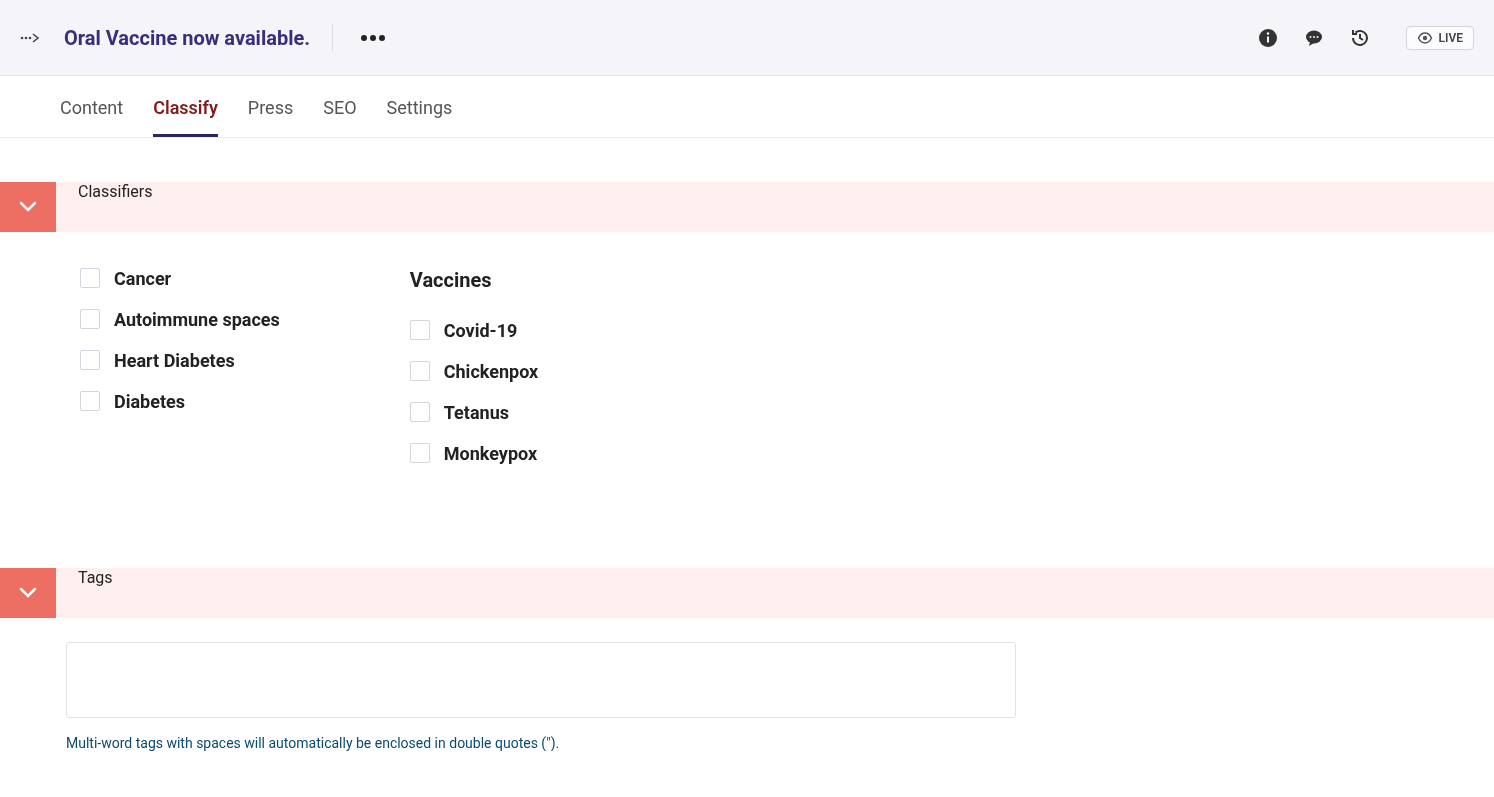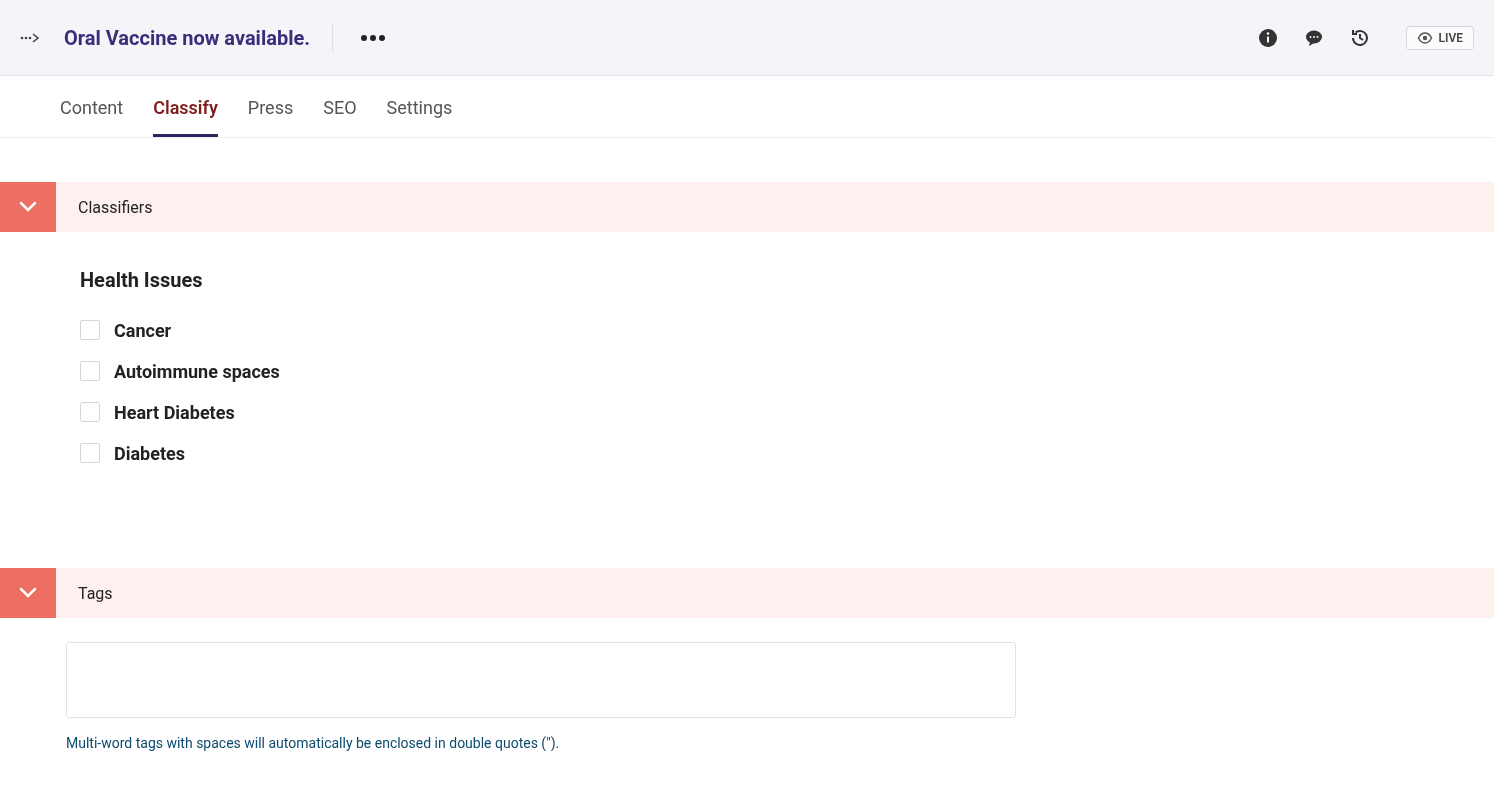"Classifiers" .section-header { align-items: center -> flex-start }
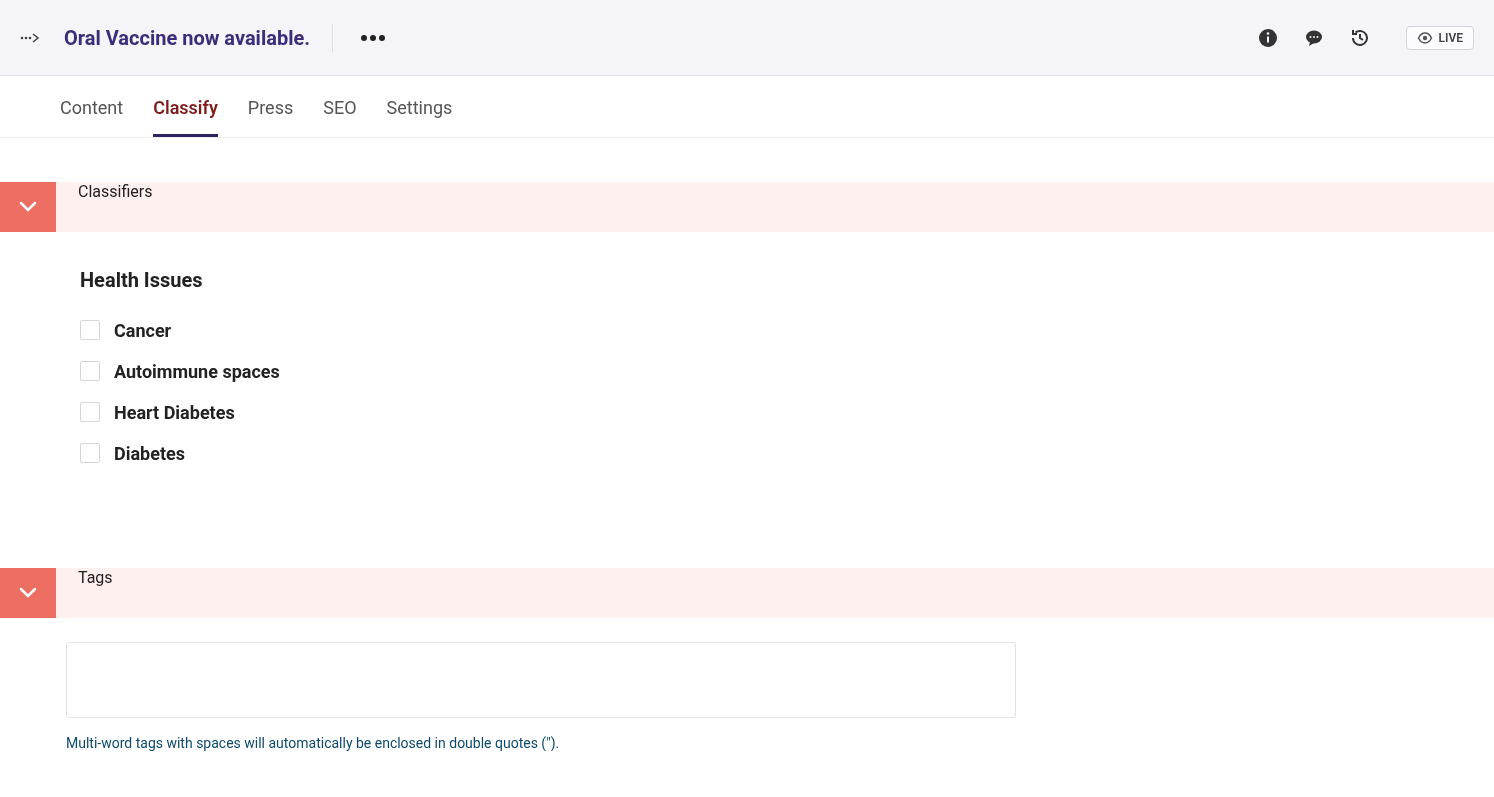"Health Issues" h3 { html: <h3>Health Issues</h3> -> none }
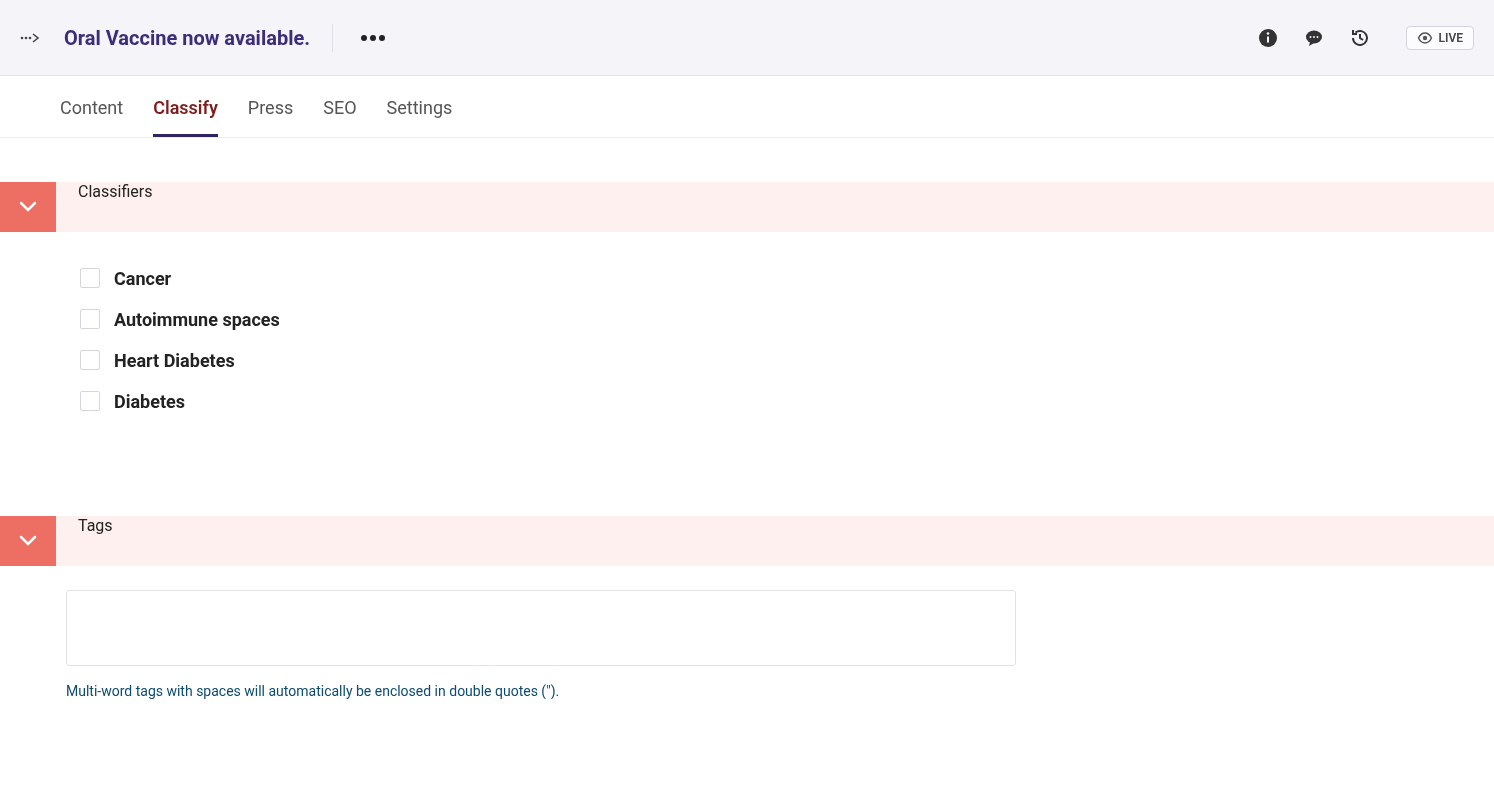"Vaccines" div.col { html: none -> <div> <h3>Vaccines</h3> <div> <span></span> <span>Covid-19</span> </div> <div> <span></span> <span>Chickenpox</span> </div> <div> <span></span> <span>Tetanus</span> </div> <div> <span></span> <span>Monkeypox</span> </div> </div> }
